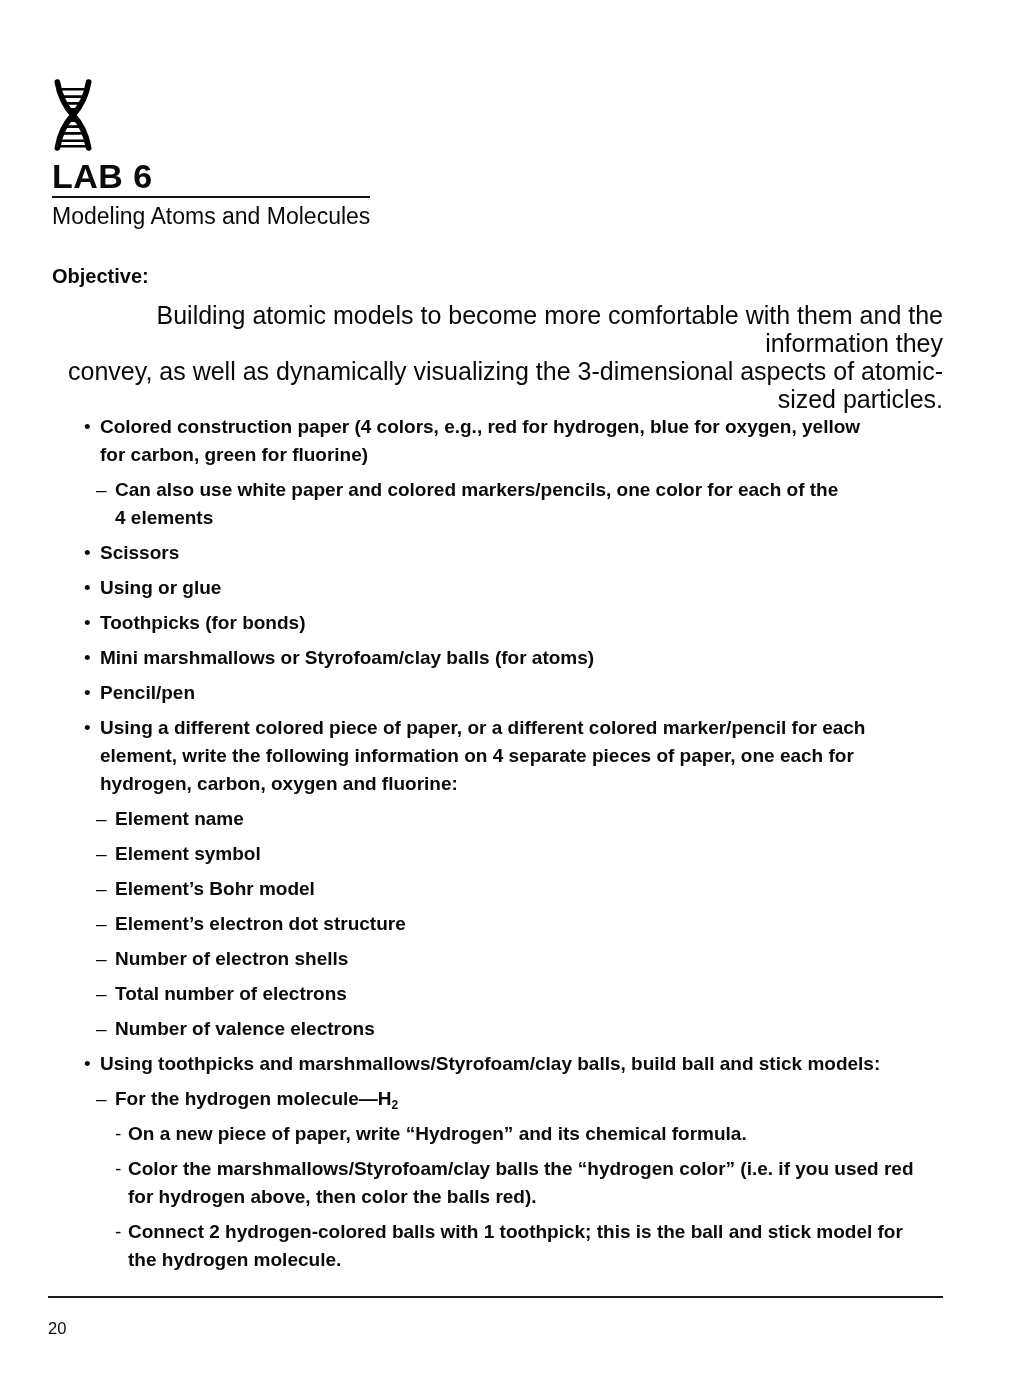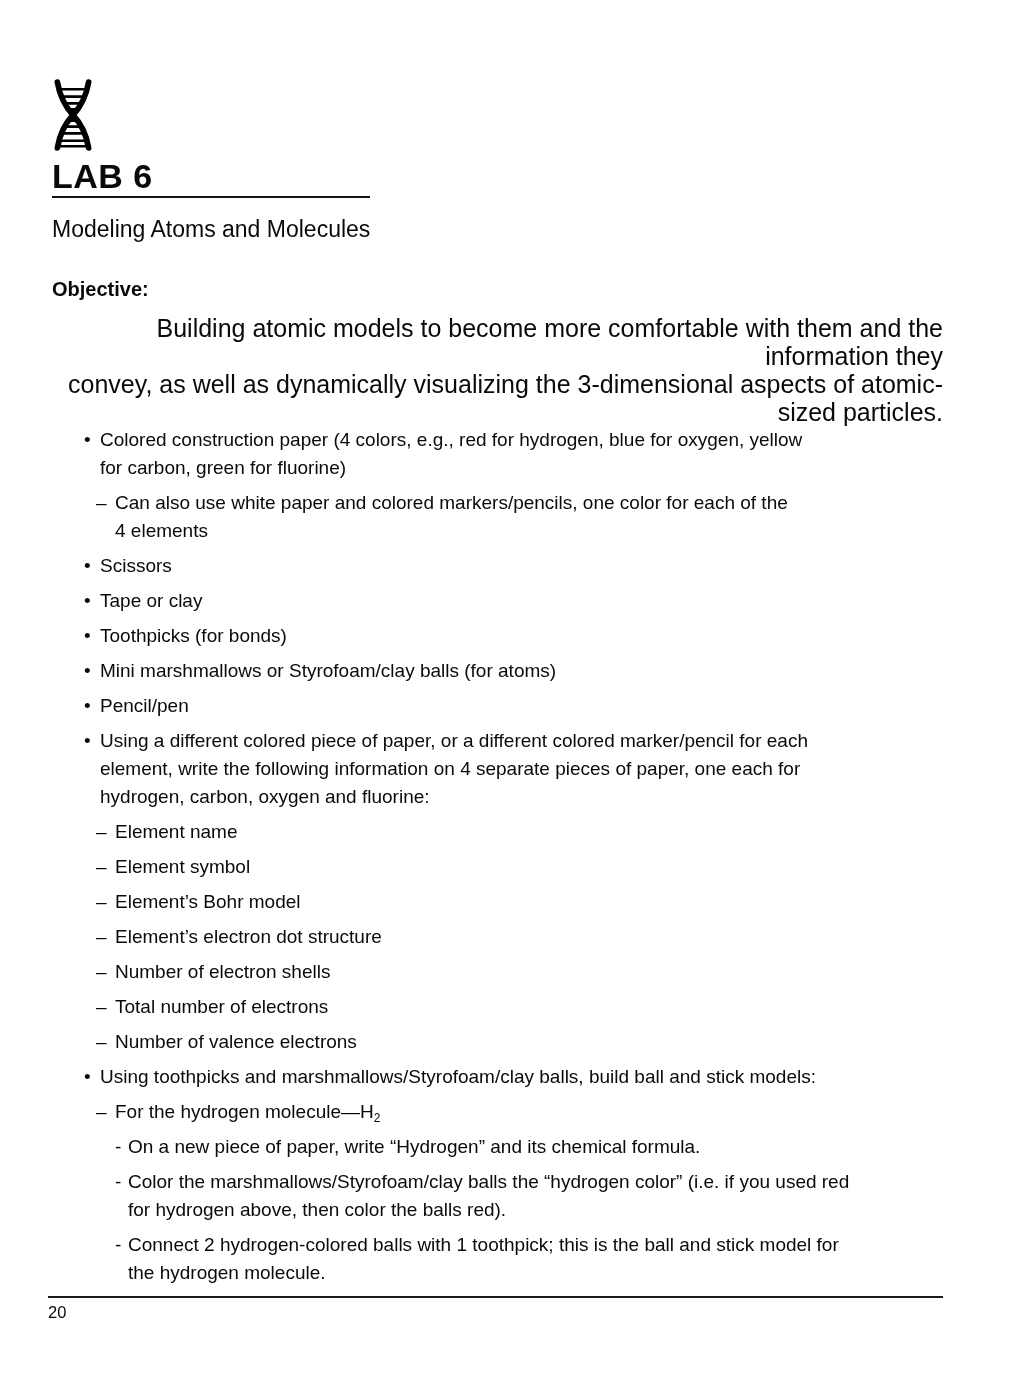"Modeling Atoms and Molecules" .lab-subtitle { margin-top: 16px -> 3px }
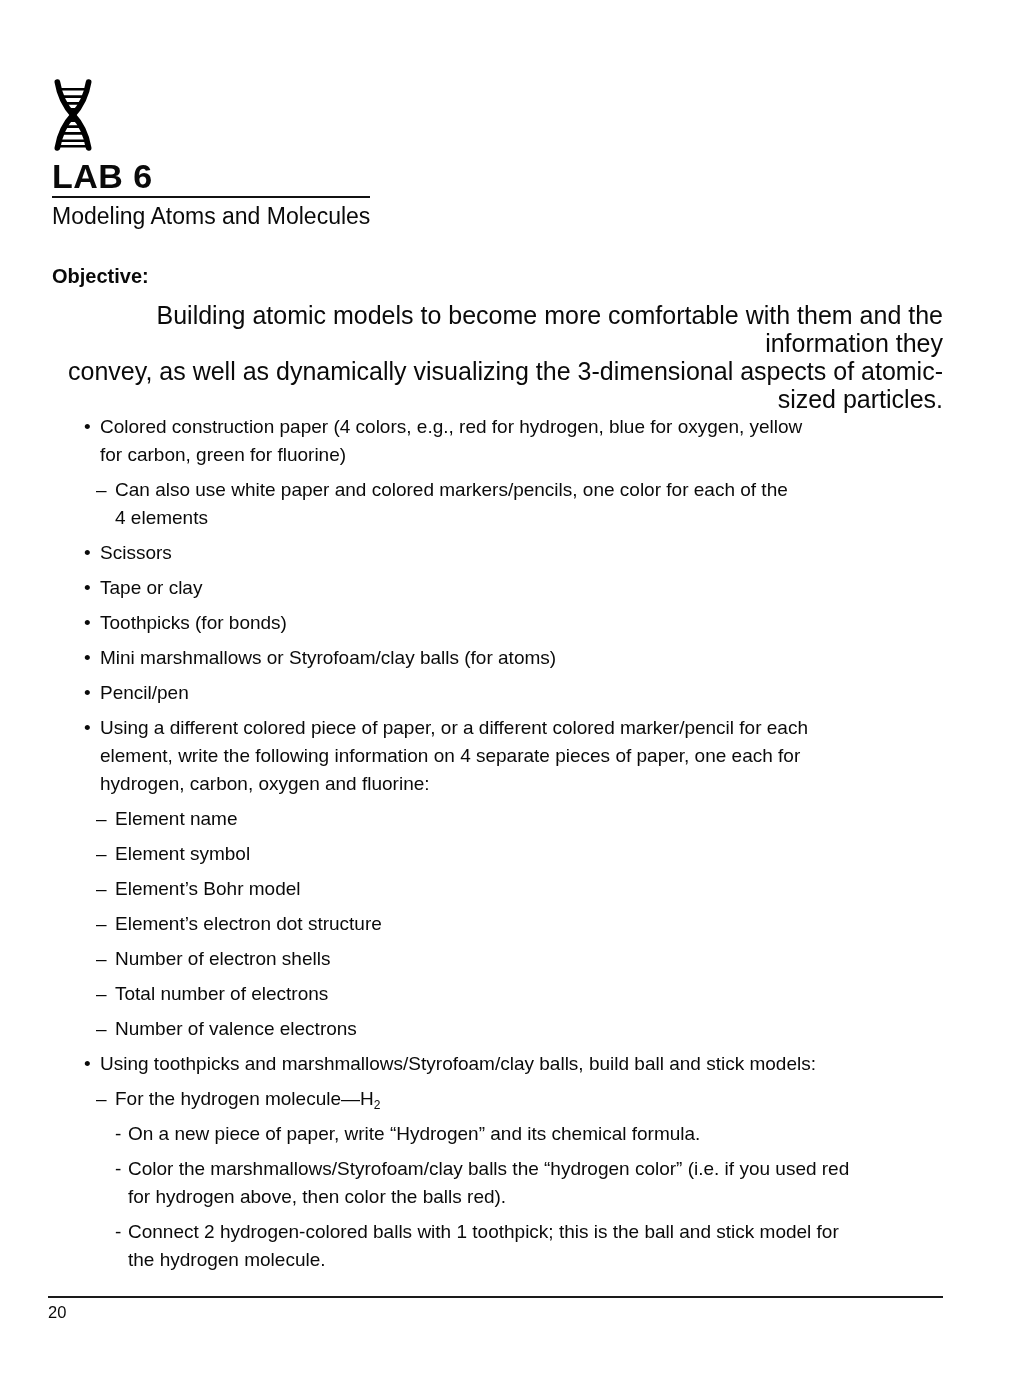"Colored construction paper (4 colors," .li .txt { font-weight: none -> bold }
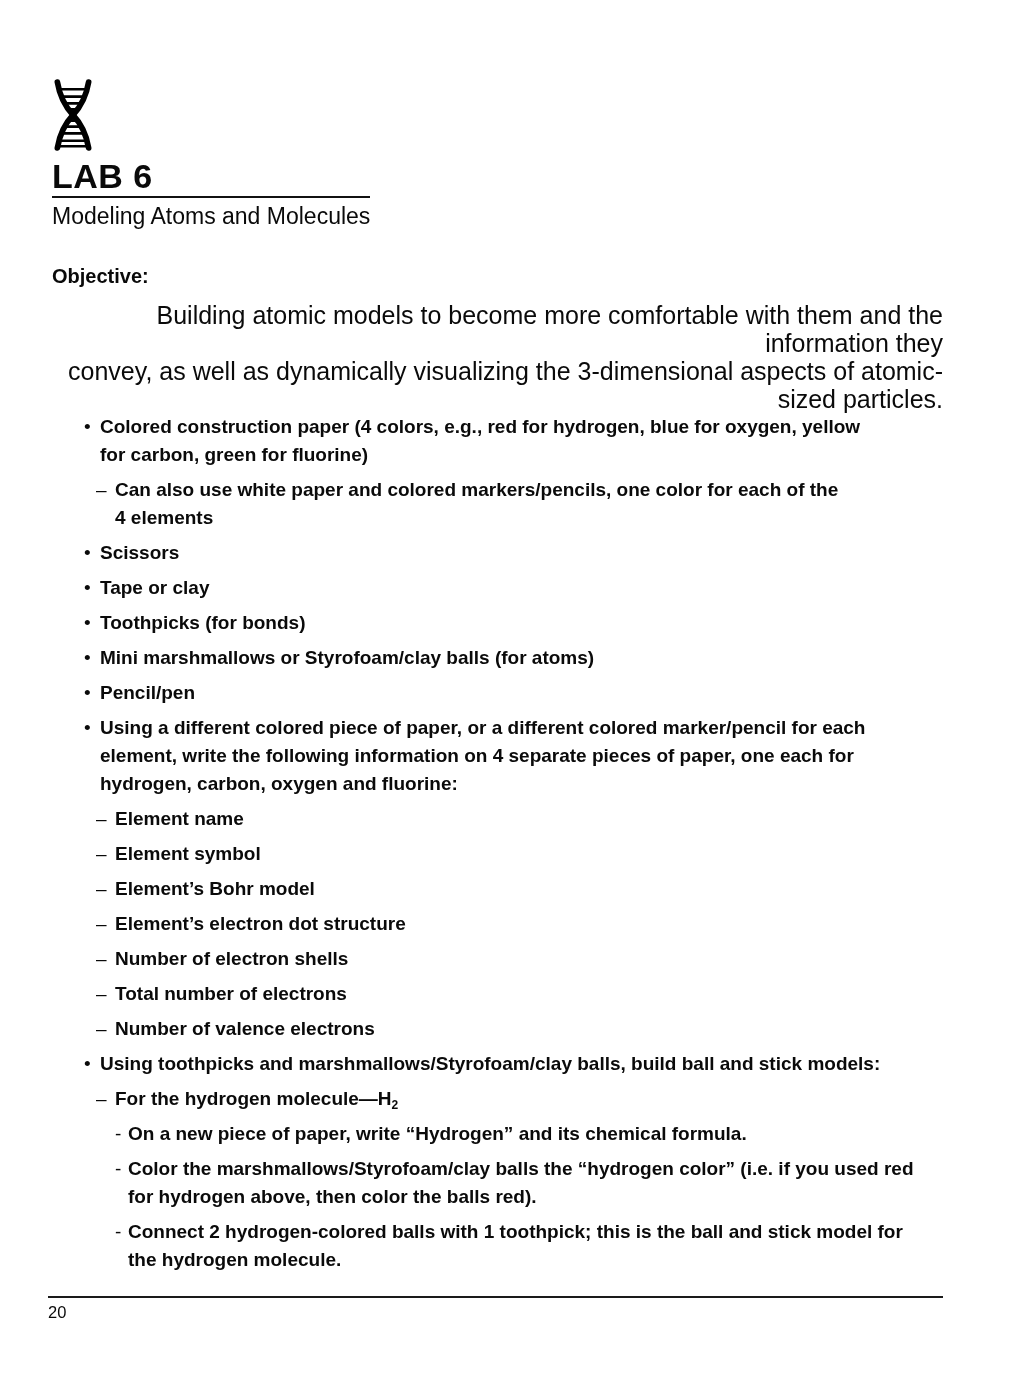"Tape or clay" span.txt { text: Tape or clay -> Using or glue }
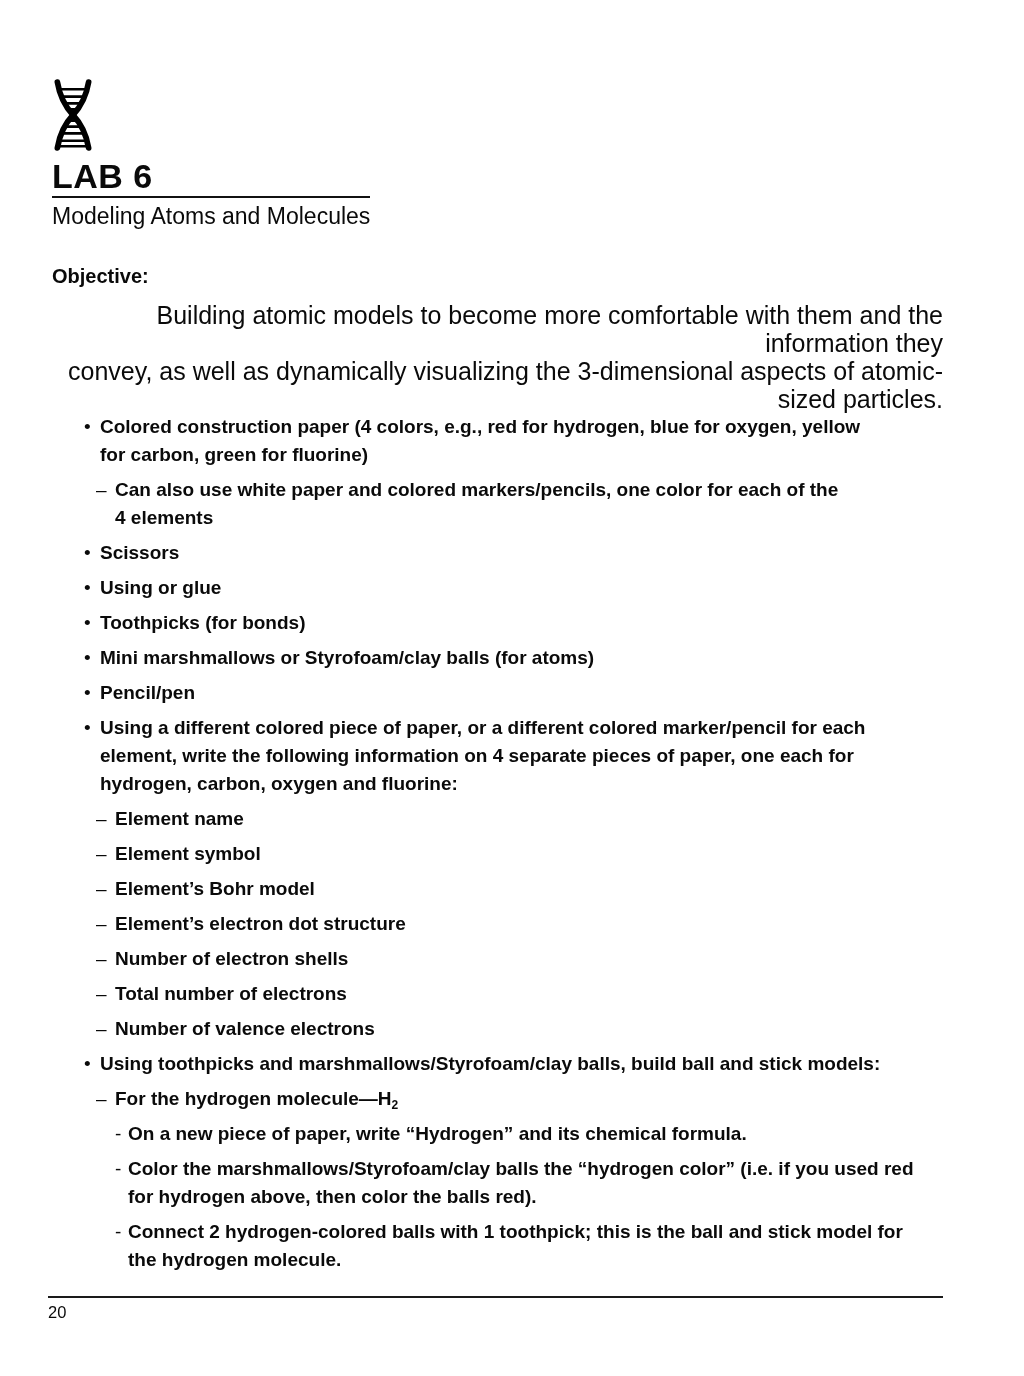"20" .page-footer { padding-top: 3px -> 19px }
